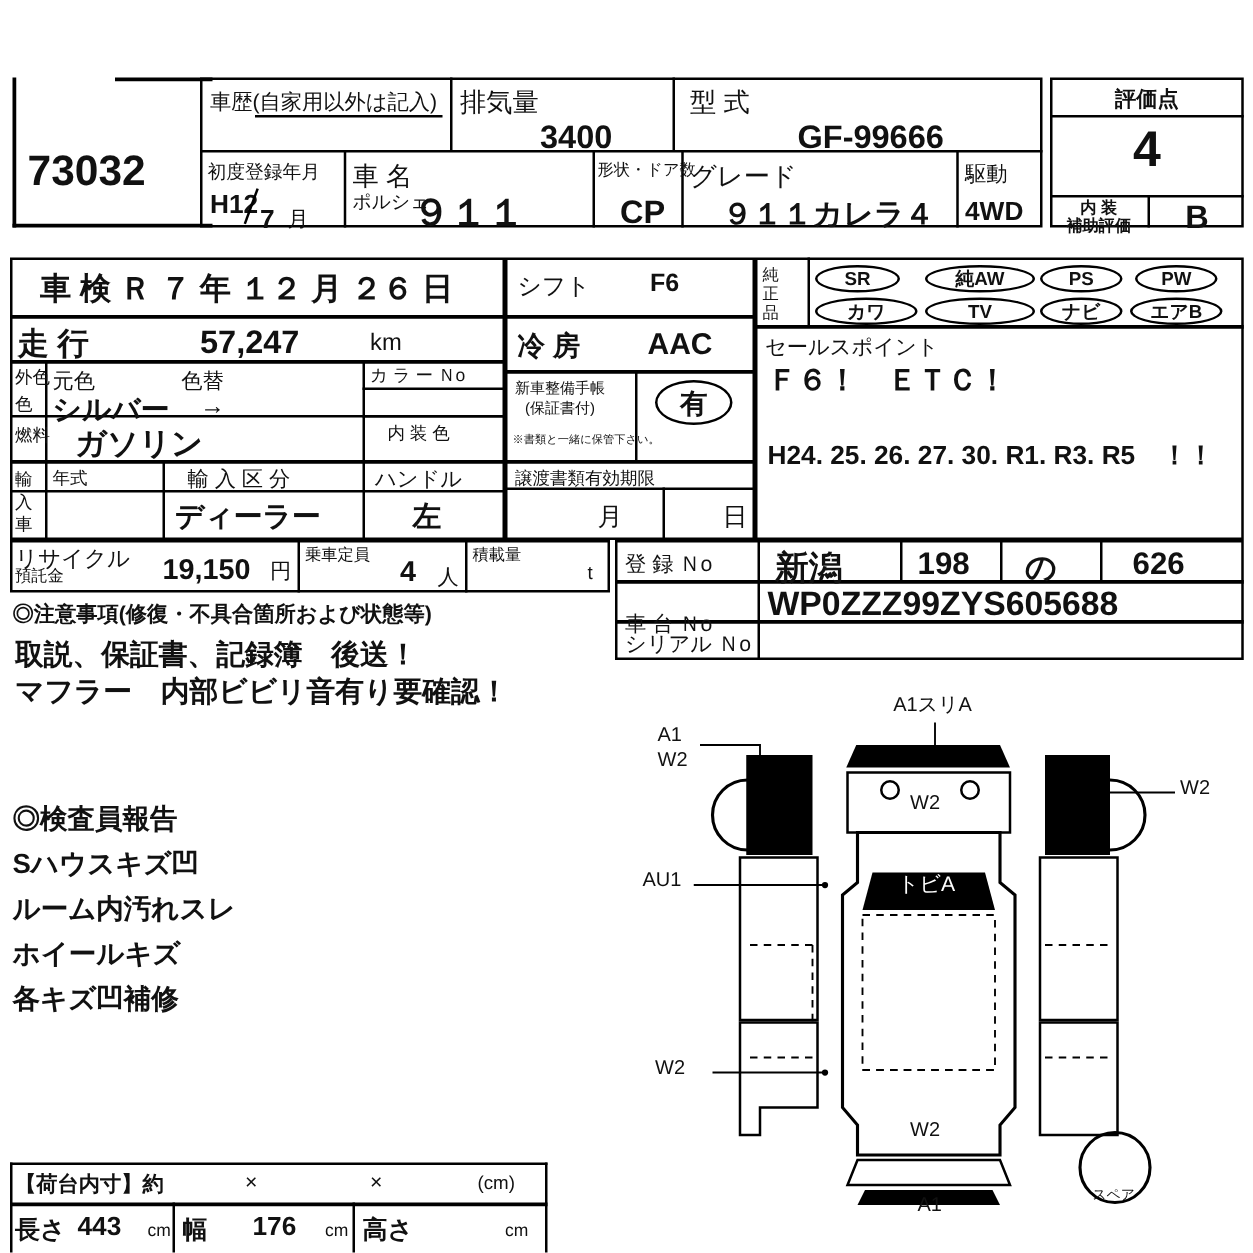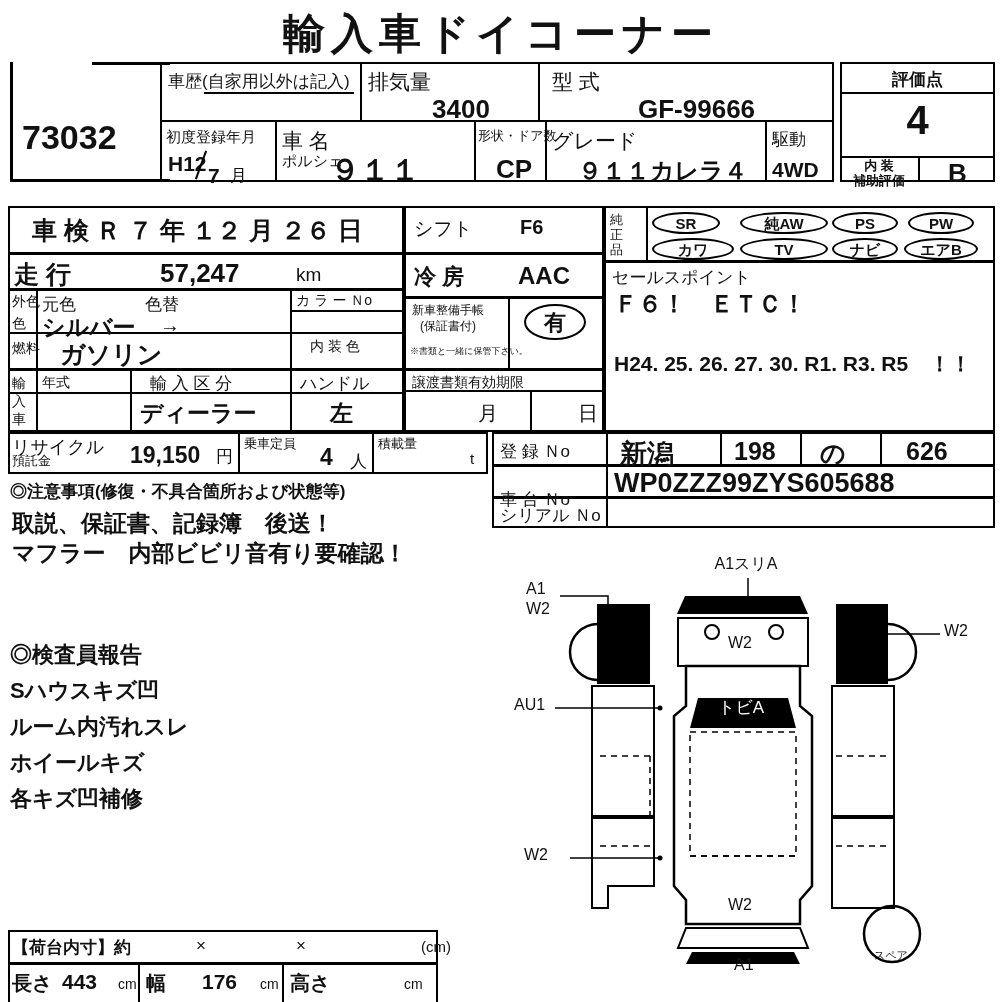"輸入車ドイコーナー" div.t { html: <div>輸入車ドイコーナー</div> -> none }
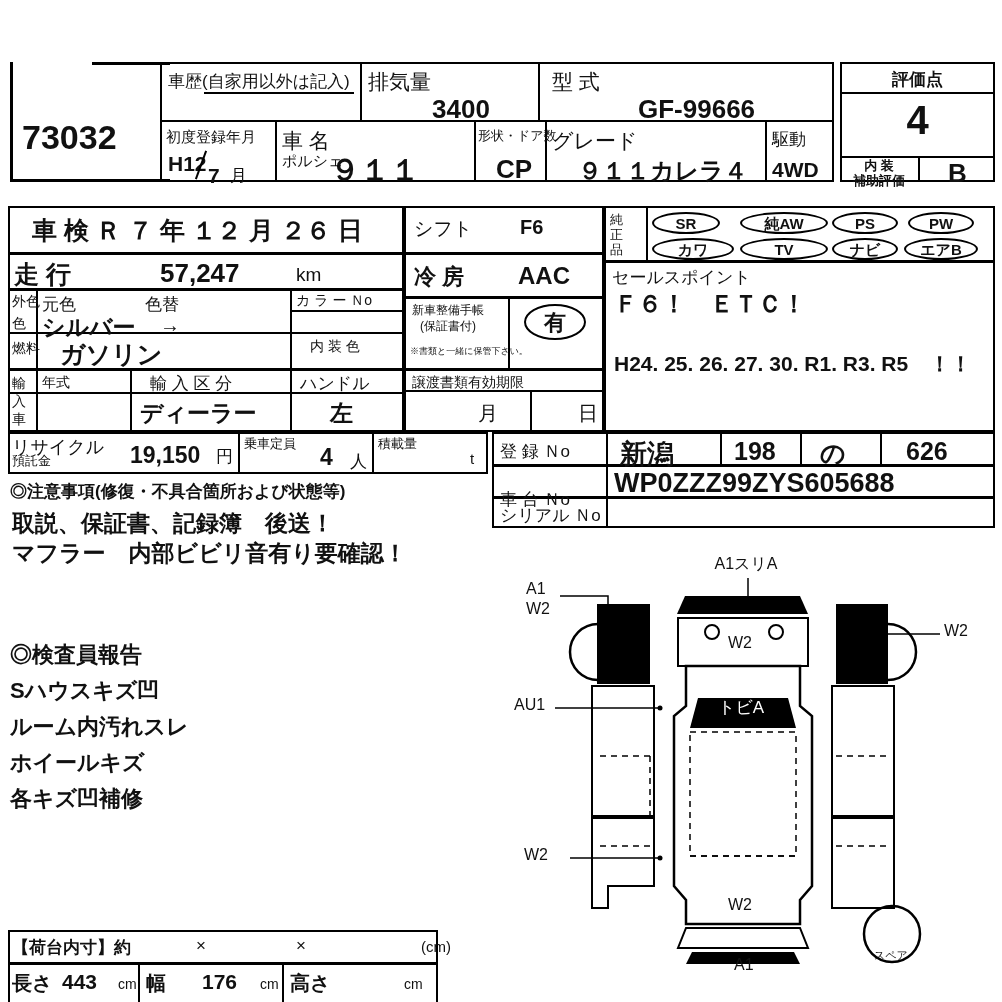"(cm)" div.t { margin-left: 39px -> none }
